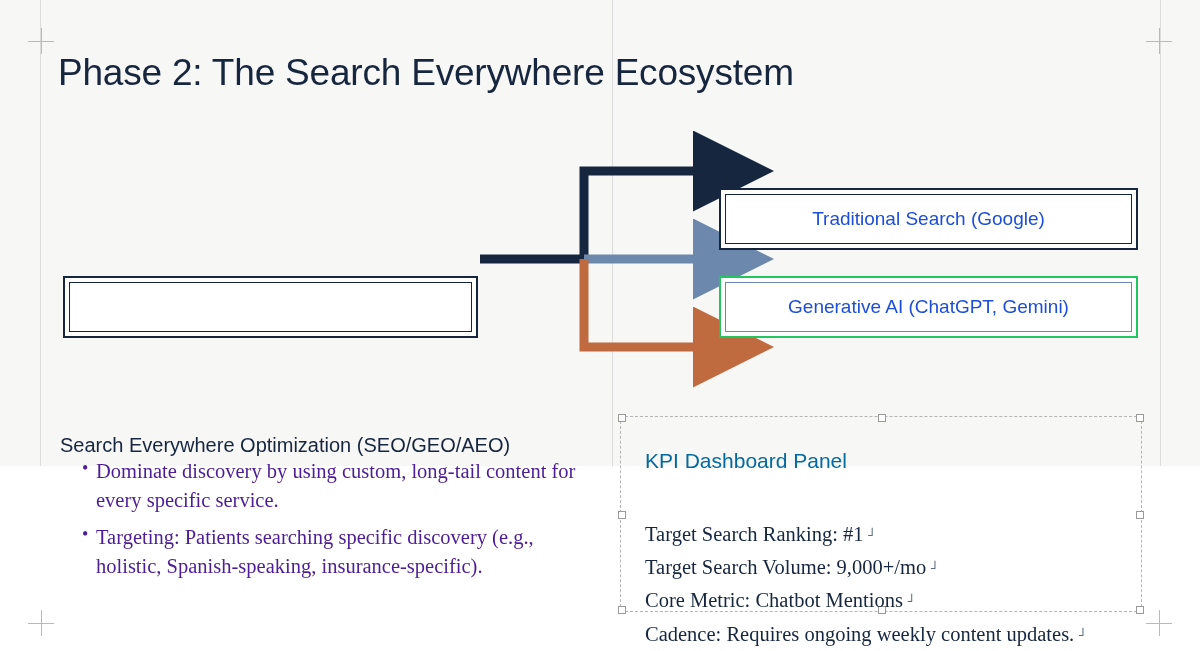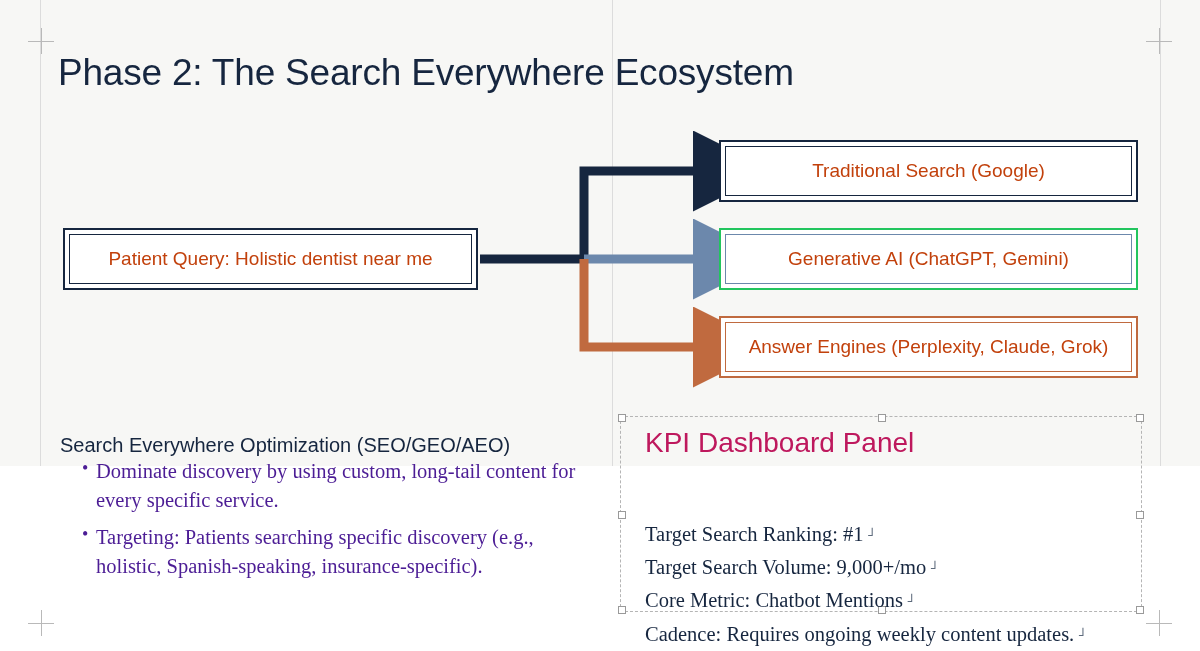"Traditional Search (Google)" .node { color: #c2410c -> #1d4ed8; margin-top: none -> 48px }
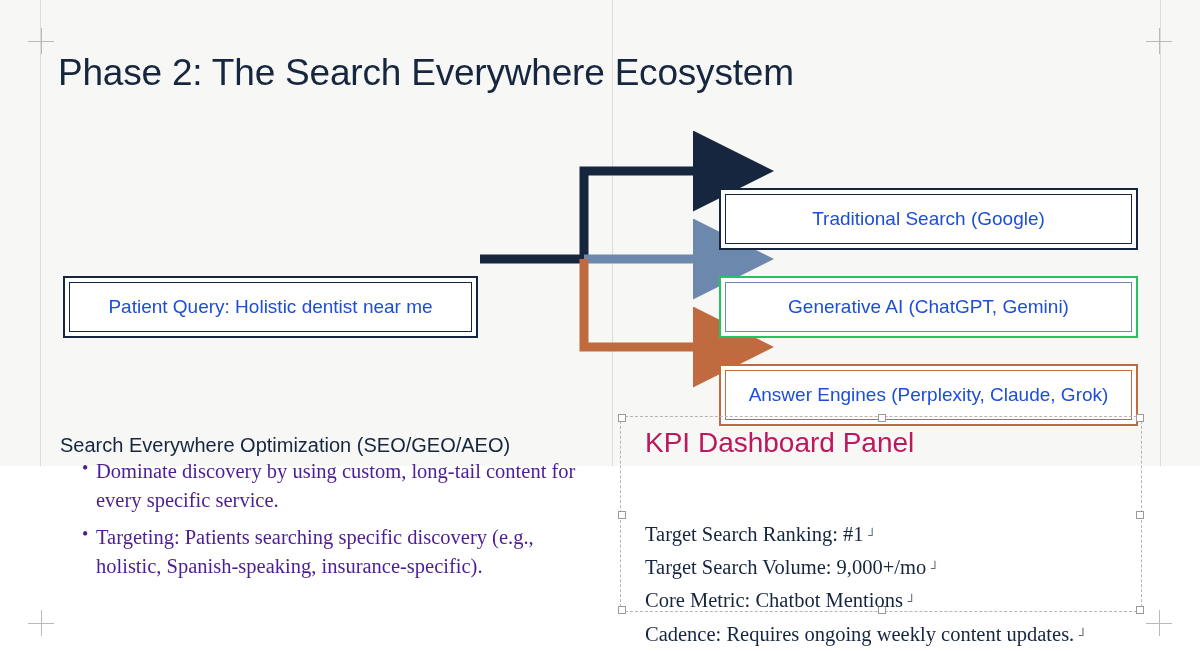"Patient Query: Holistic dentist near" span { html: <span>Patient Query: Holistic dentist near me</span> -> none }
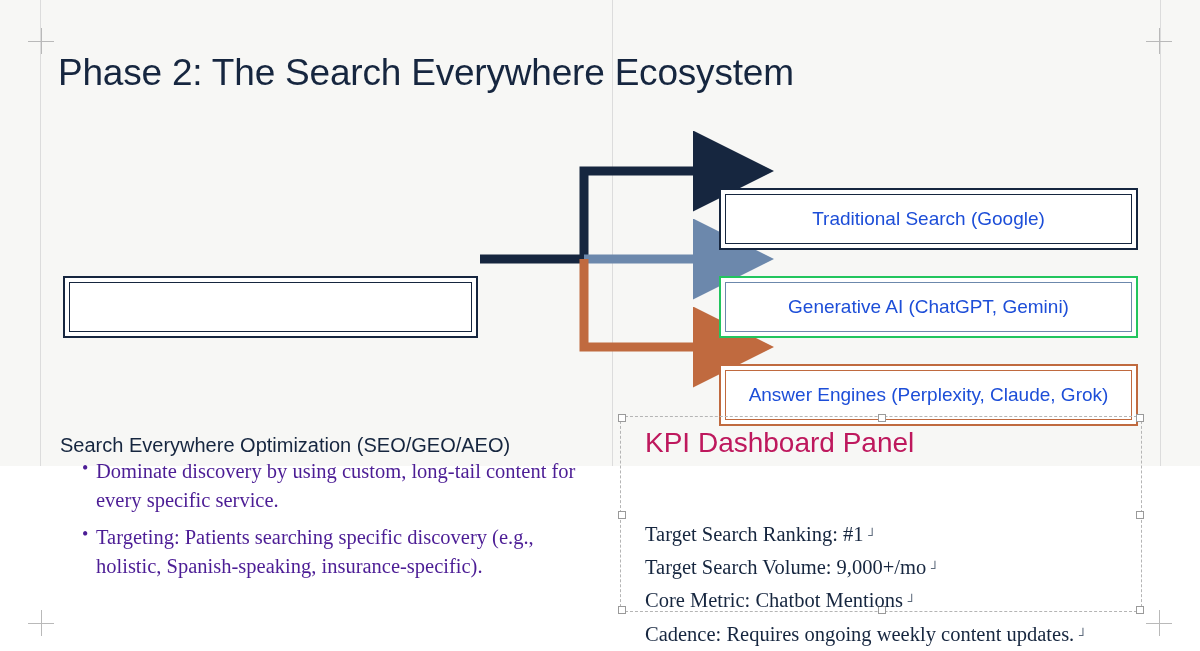"Answer Engines (Perplexity, Claude," div.node { html: <div> <div></div> <span>Answer Engines (Perplexity, Claude, Grok)</span> </div> -> none }
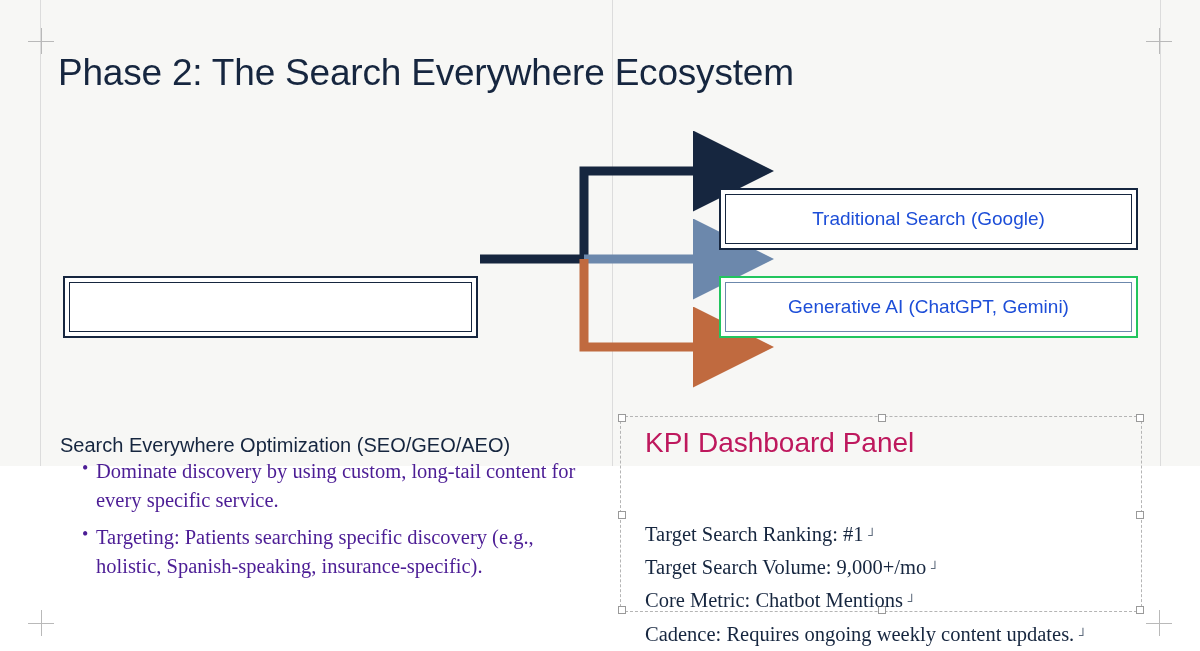"KPI Dashboard Panel" #kpi-heading { color: #be185d -> #0369a1; font-size: 28px -> 21px; top: 10px -> 32px }
